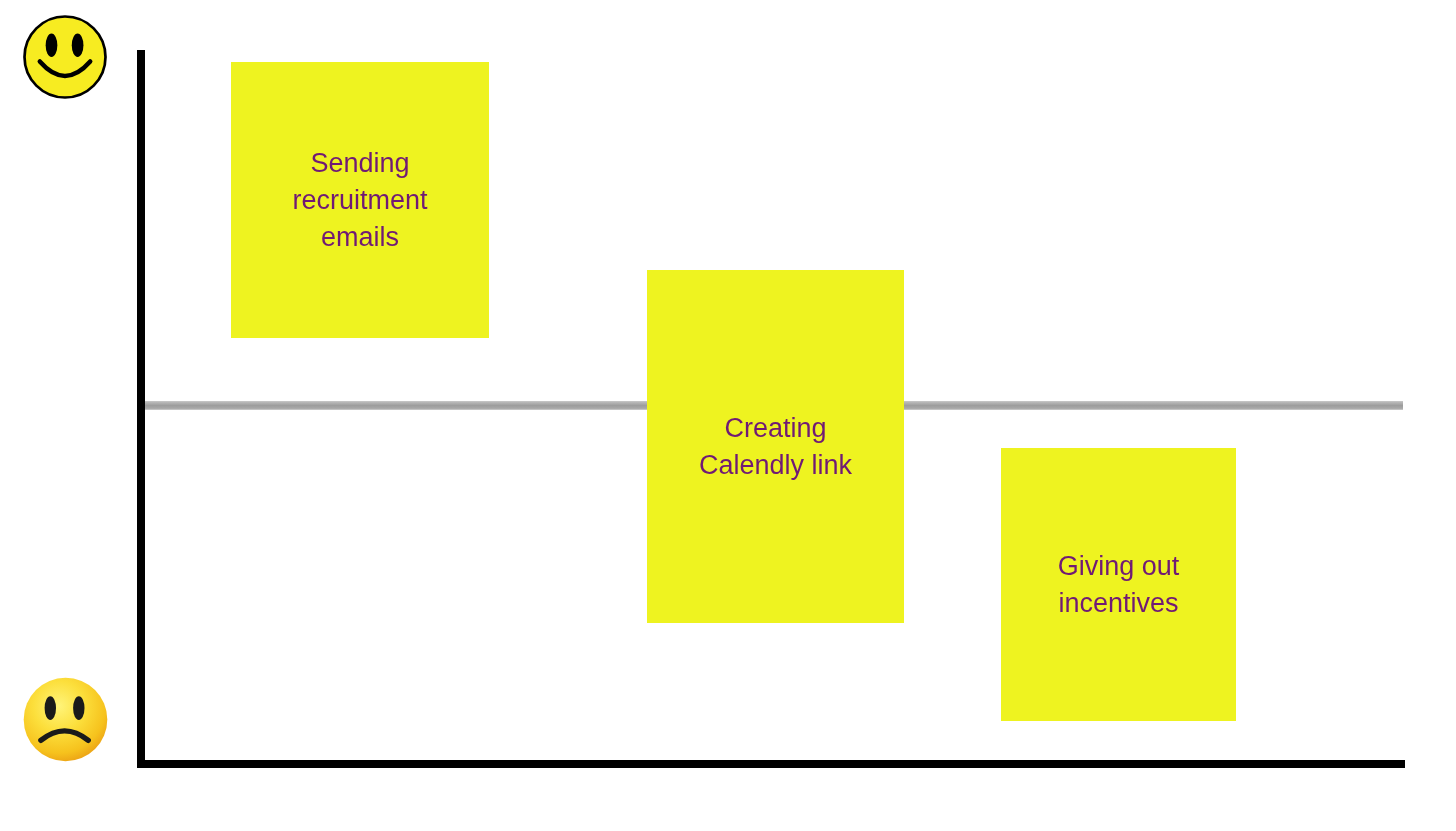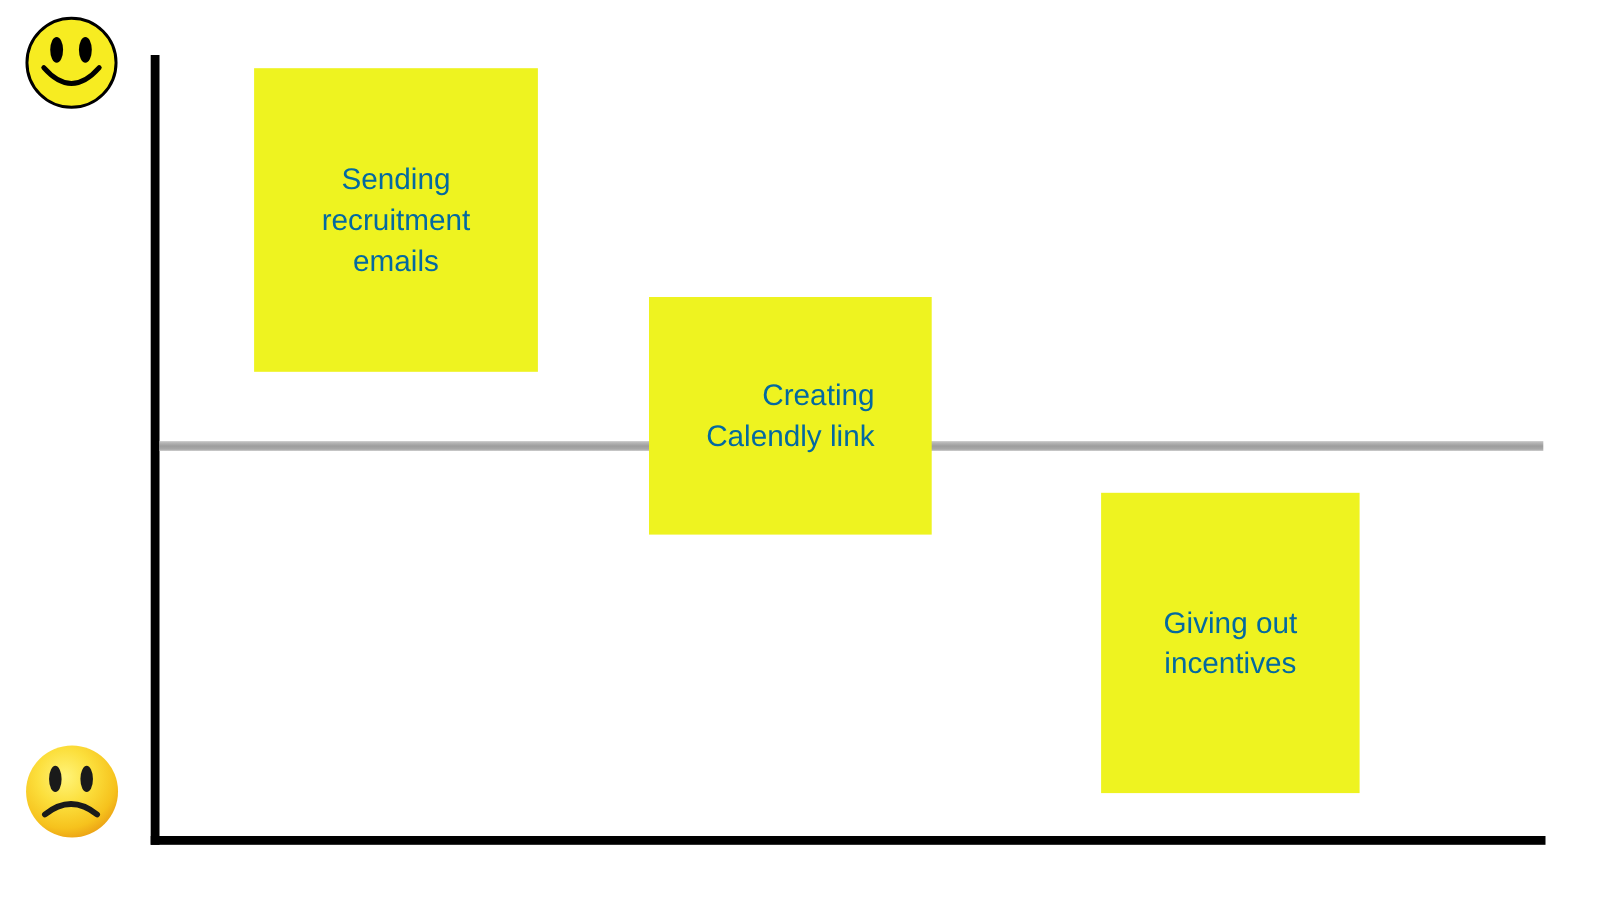"Sending" .note { color: #0369a1 -> #701a75 }
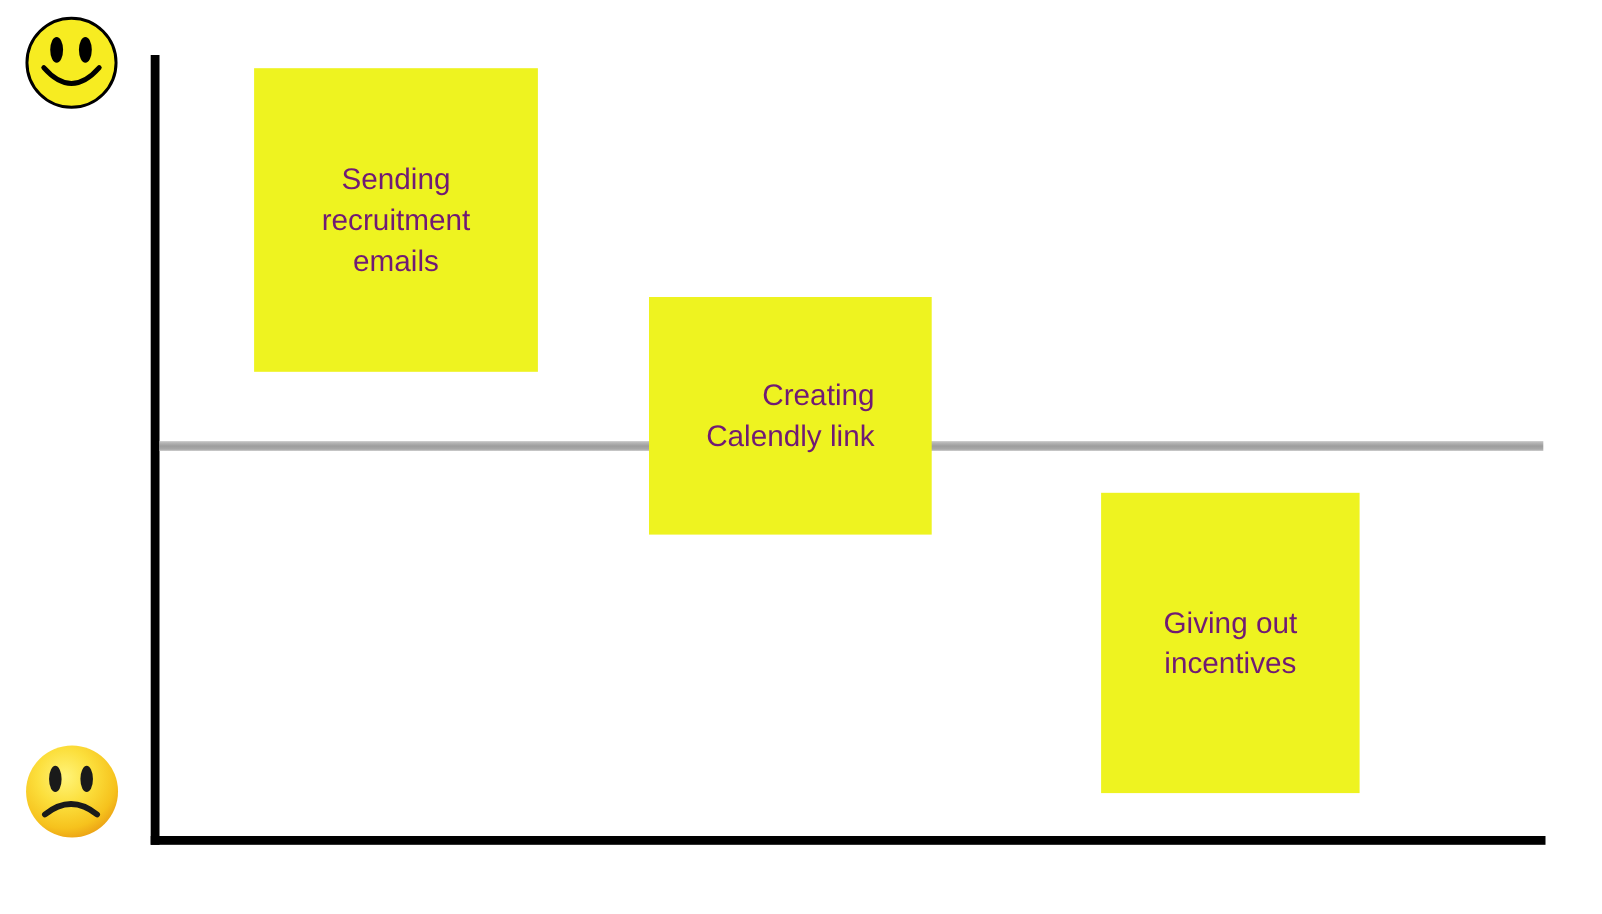"Creating" #note-1 { height: 216px -> 353px; left: 590px -> 647px; text-align: right -> none }
